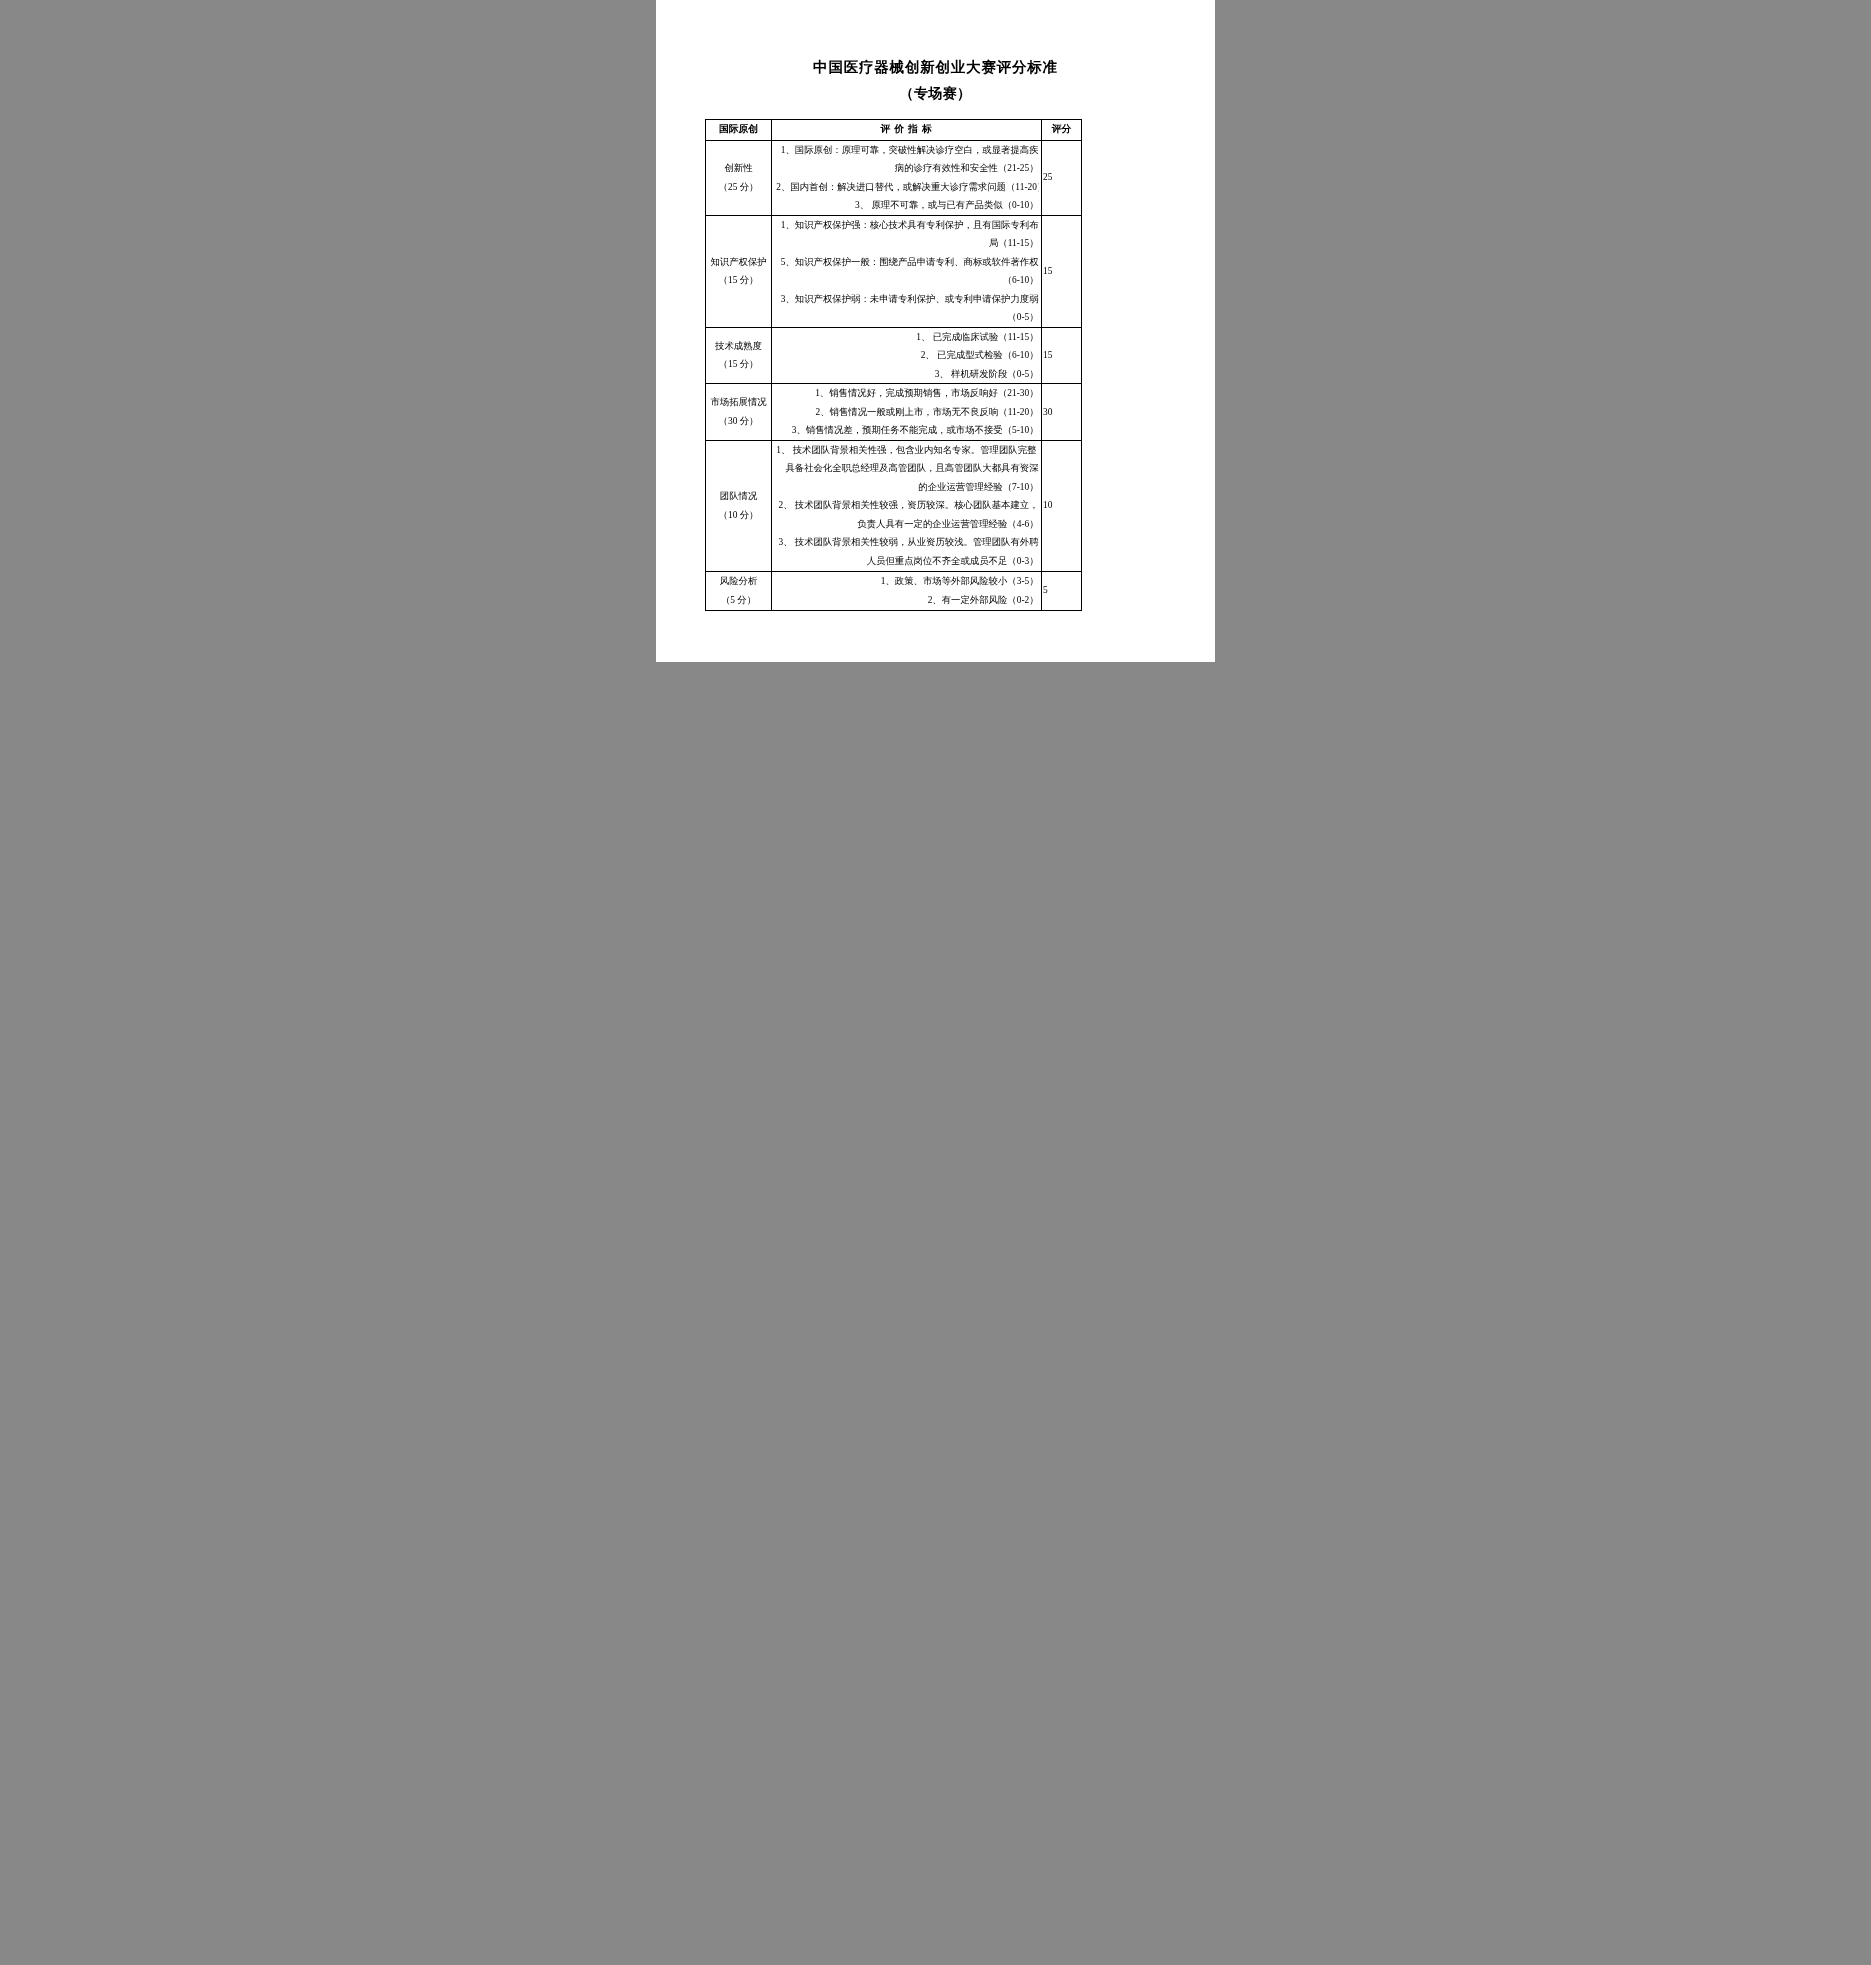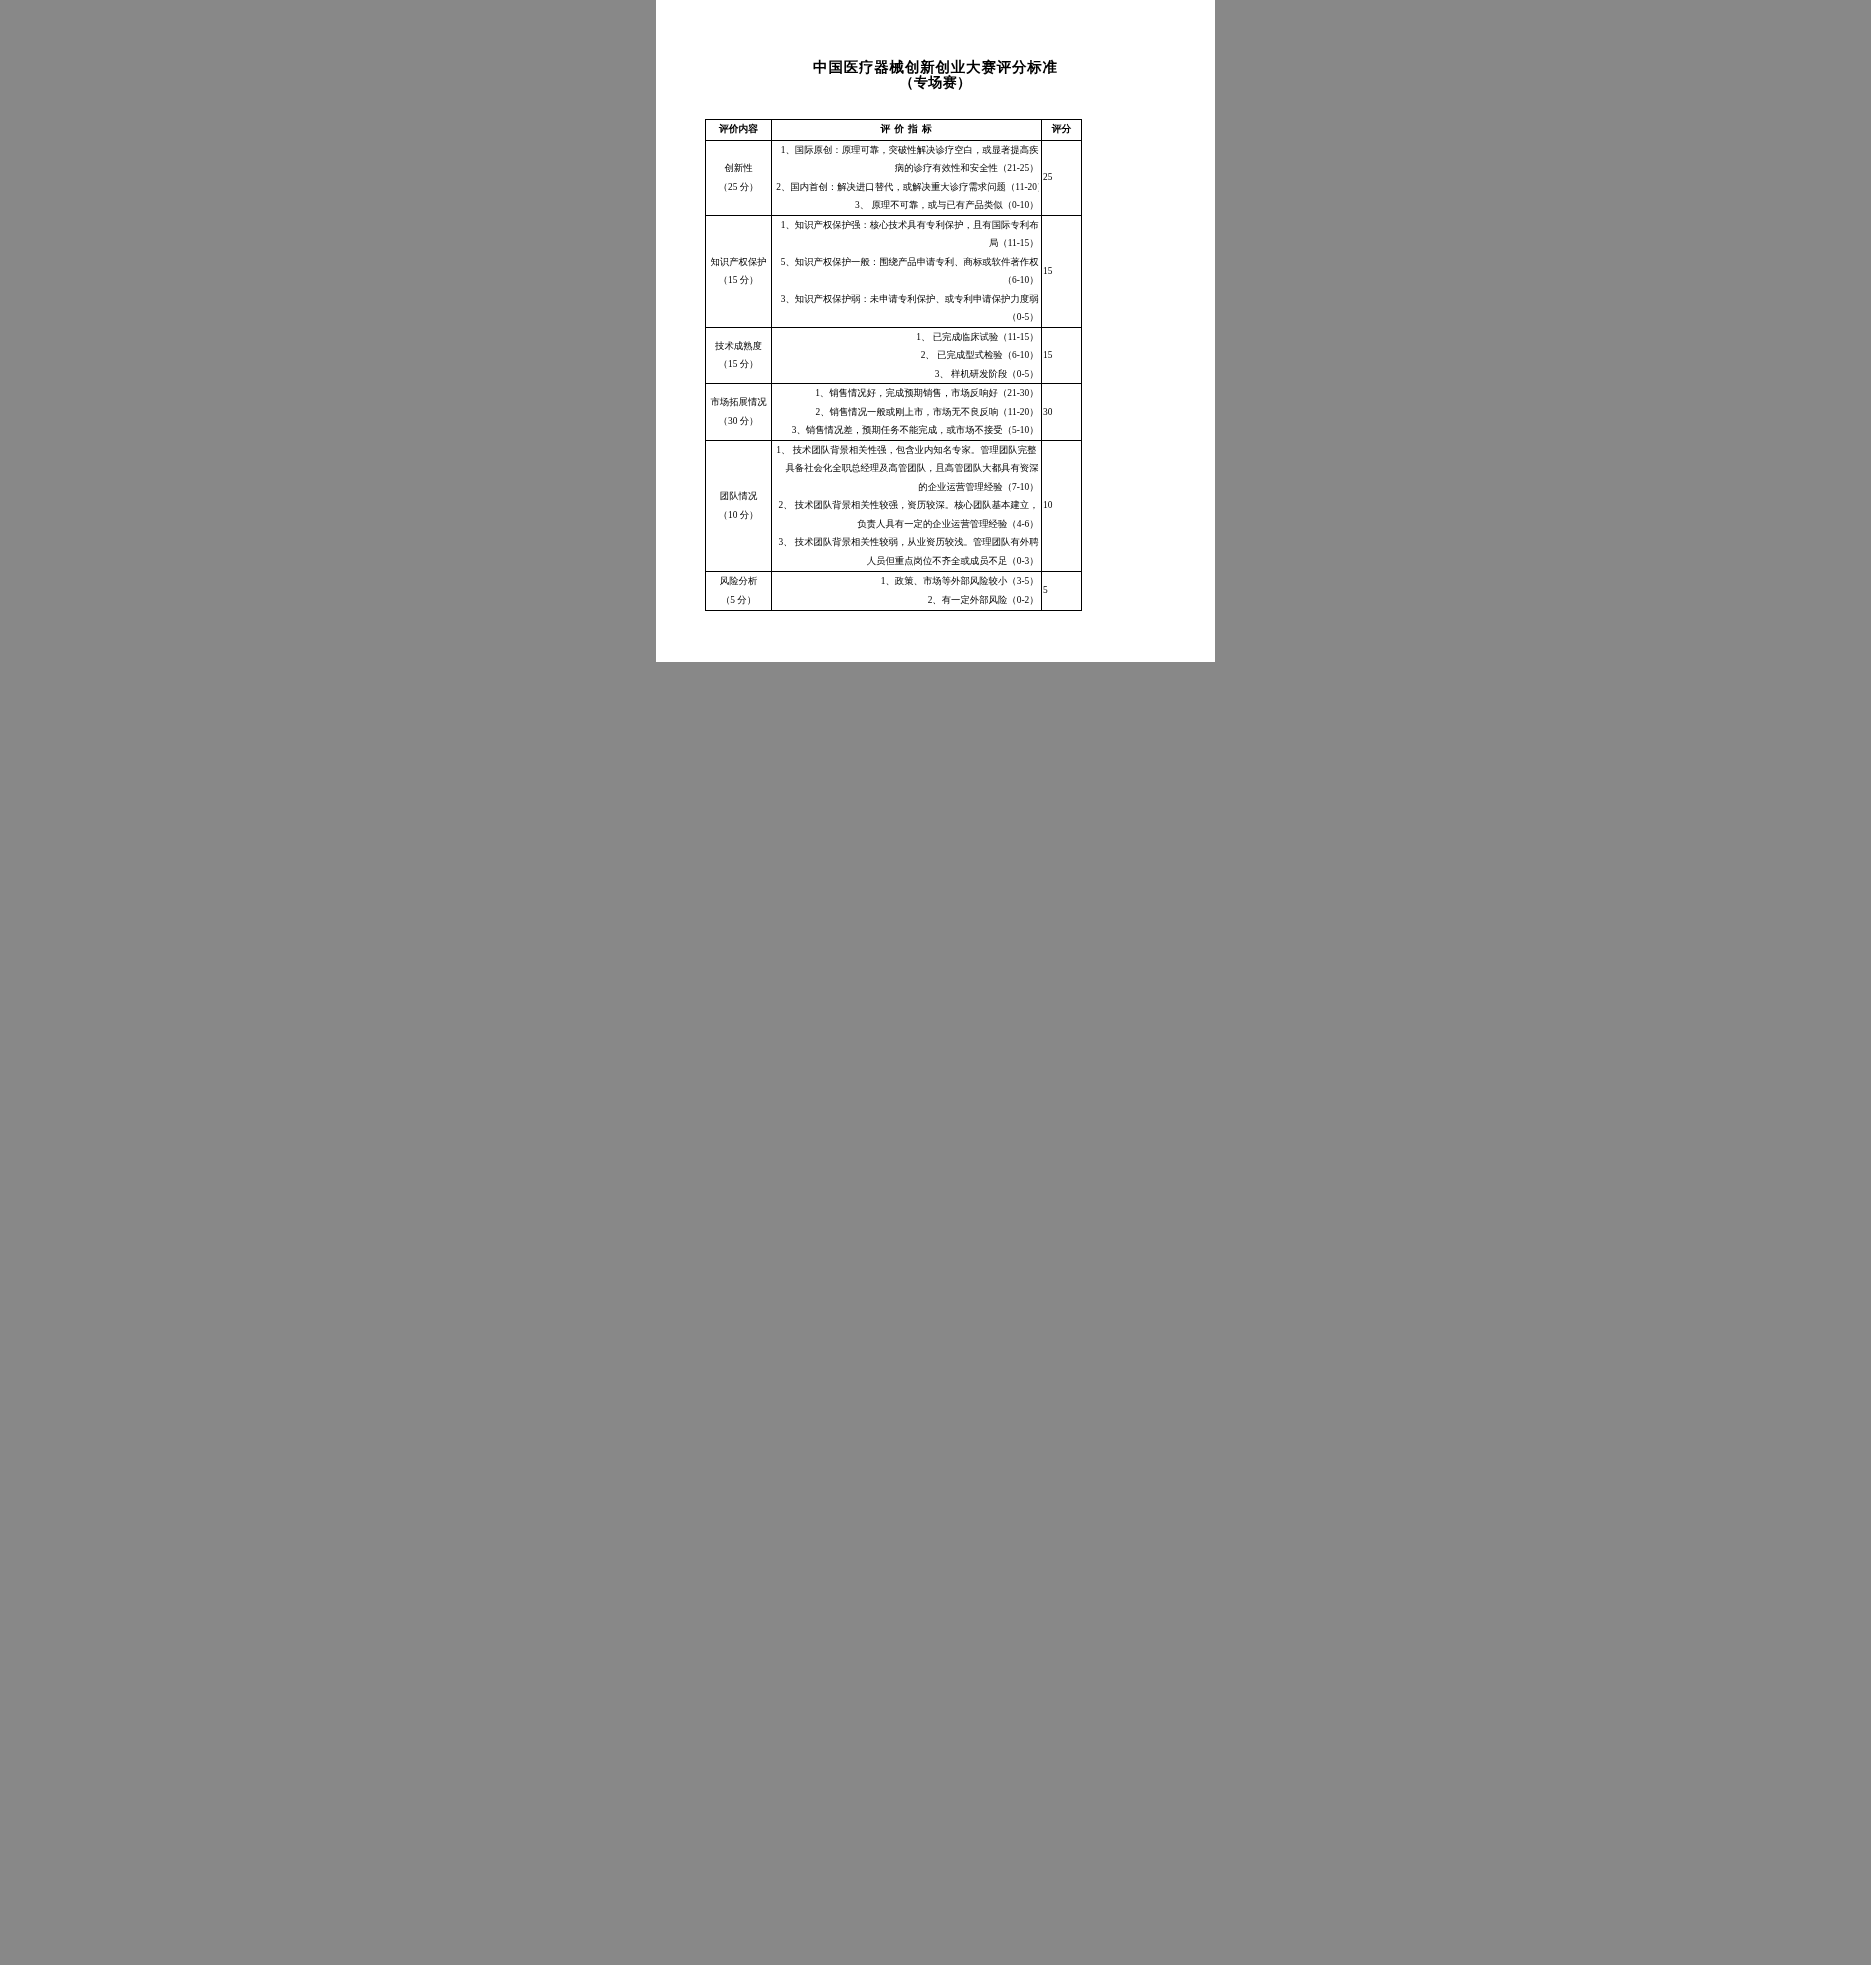"（专场赛）" .doc-subtitle { top: 73px -> 84px }
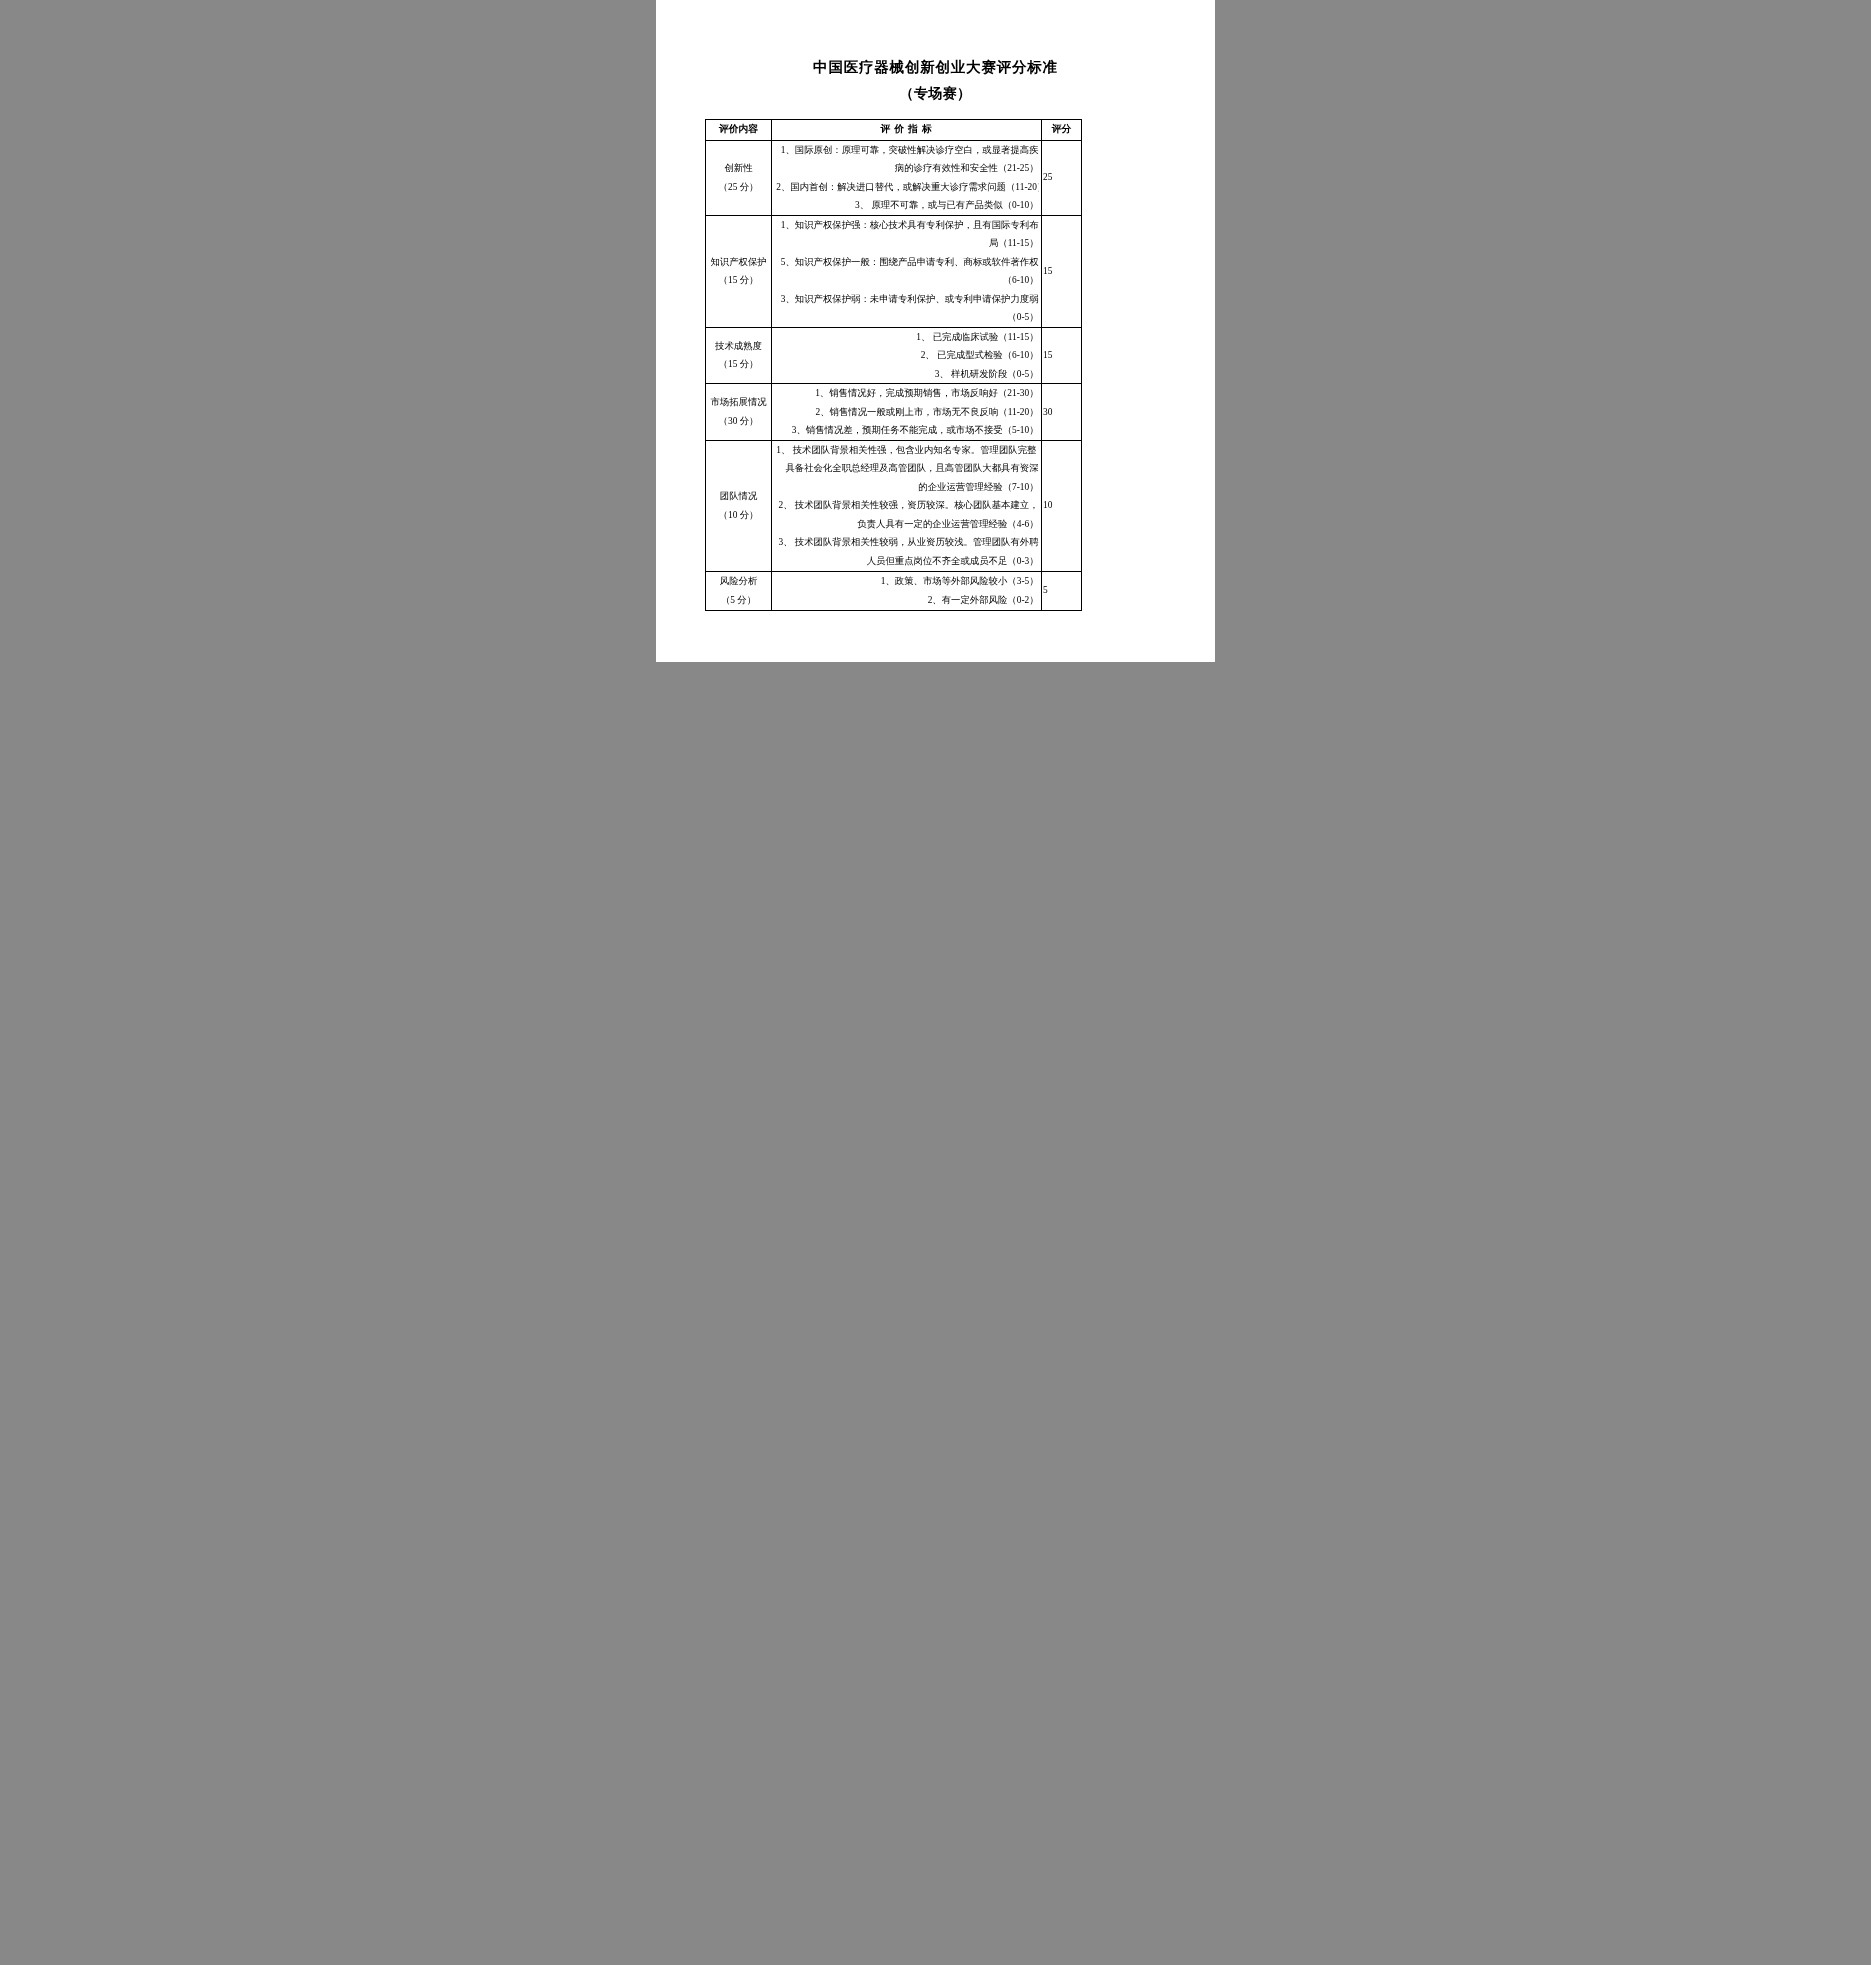"评价内容" th { text: 评价内容 -> 国际原创 }
